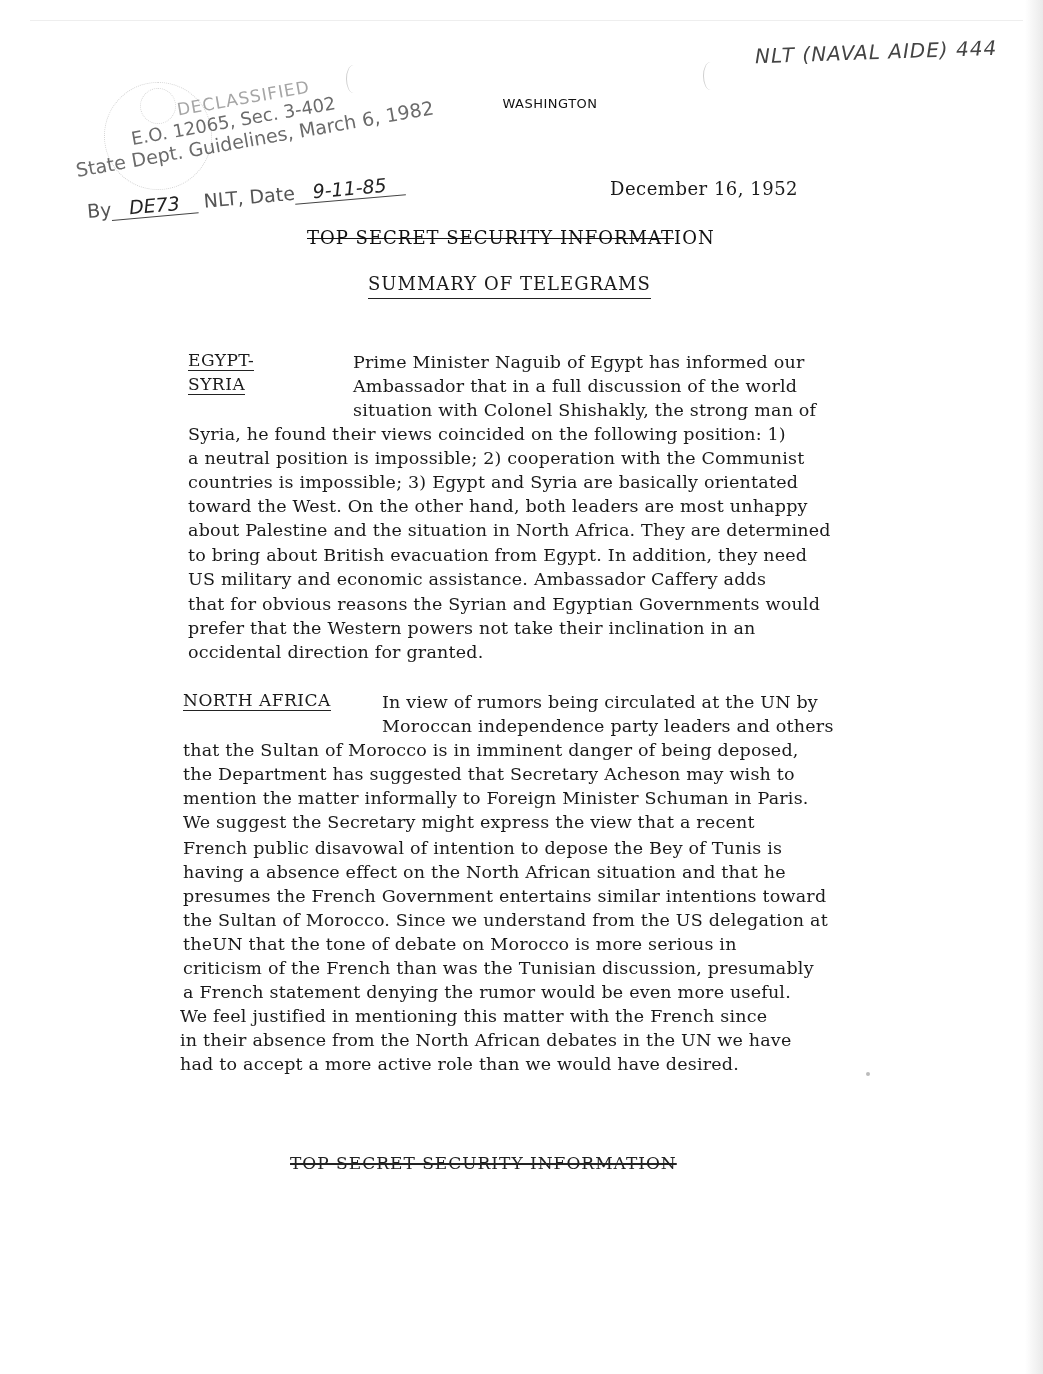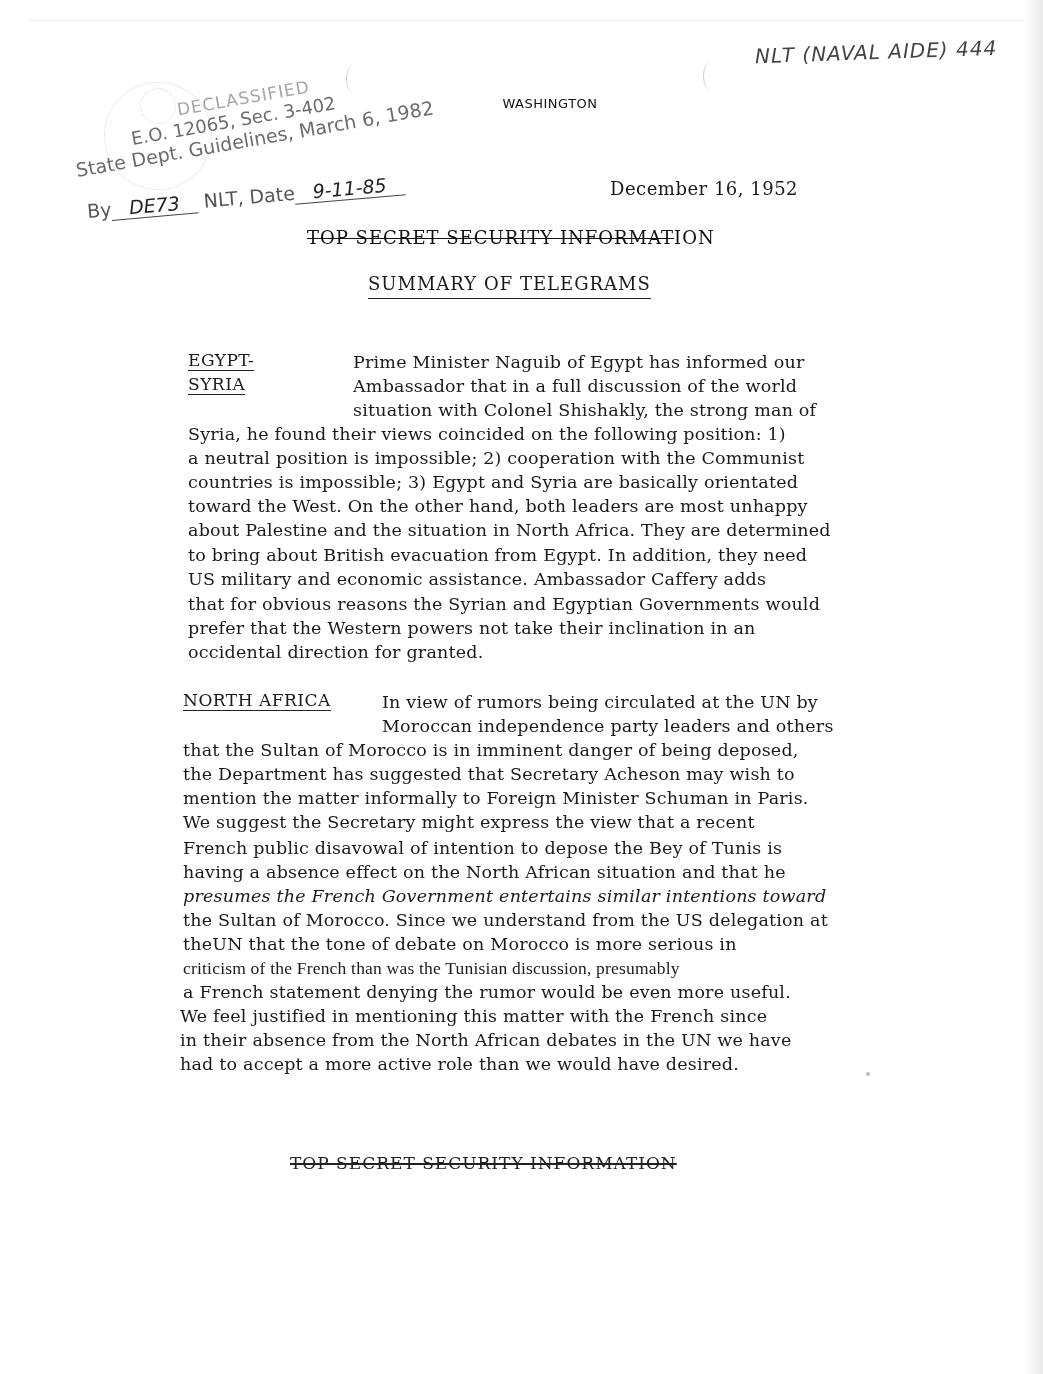"presumes the French Government" div.para-line { font-style: italic -> none }
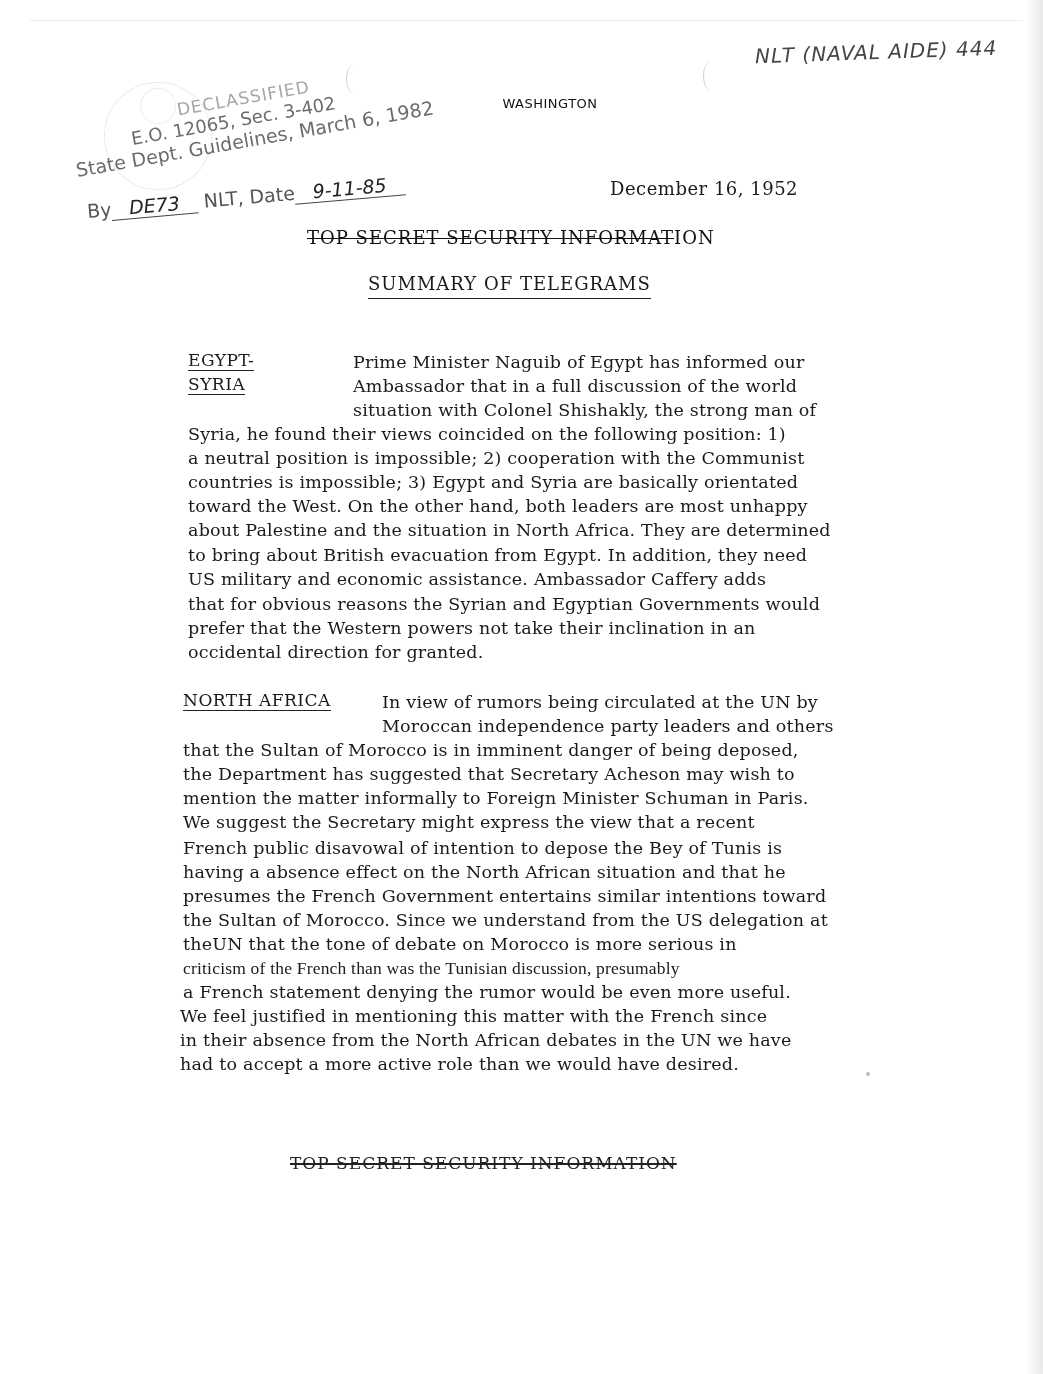"criticism of the French than" div.para-line { font-family: Liberation Serif, serif -> none }
